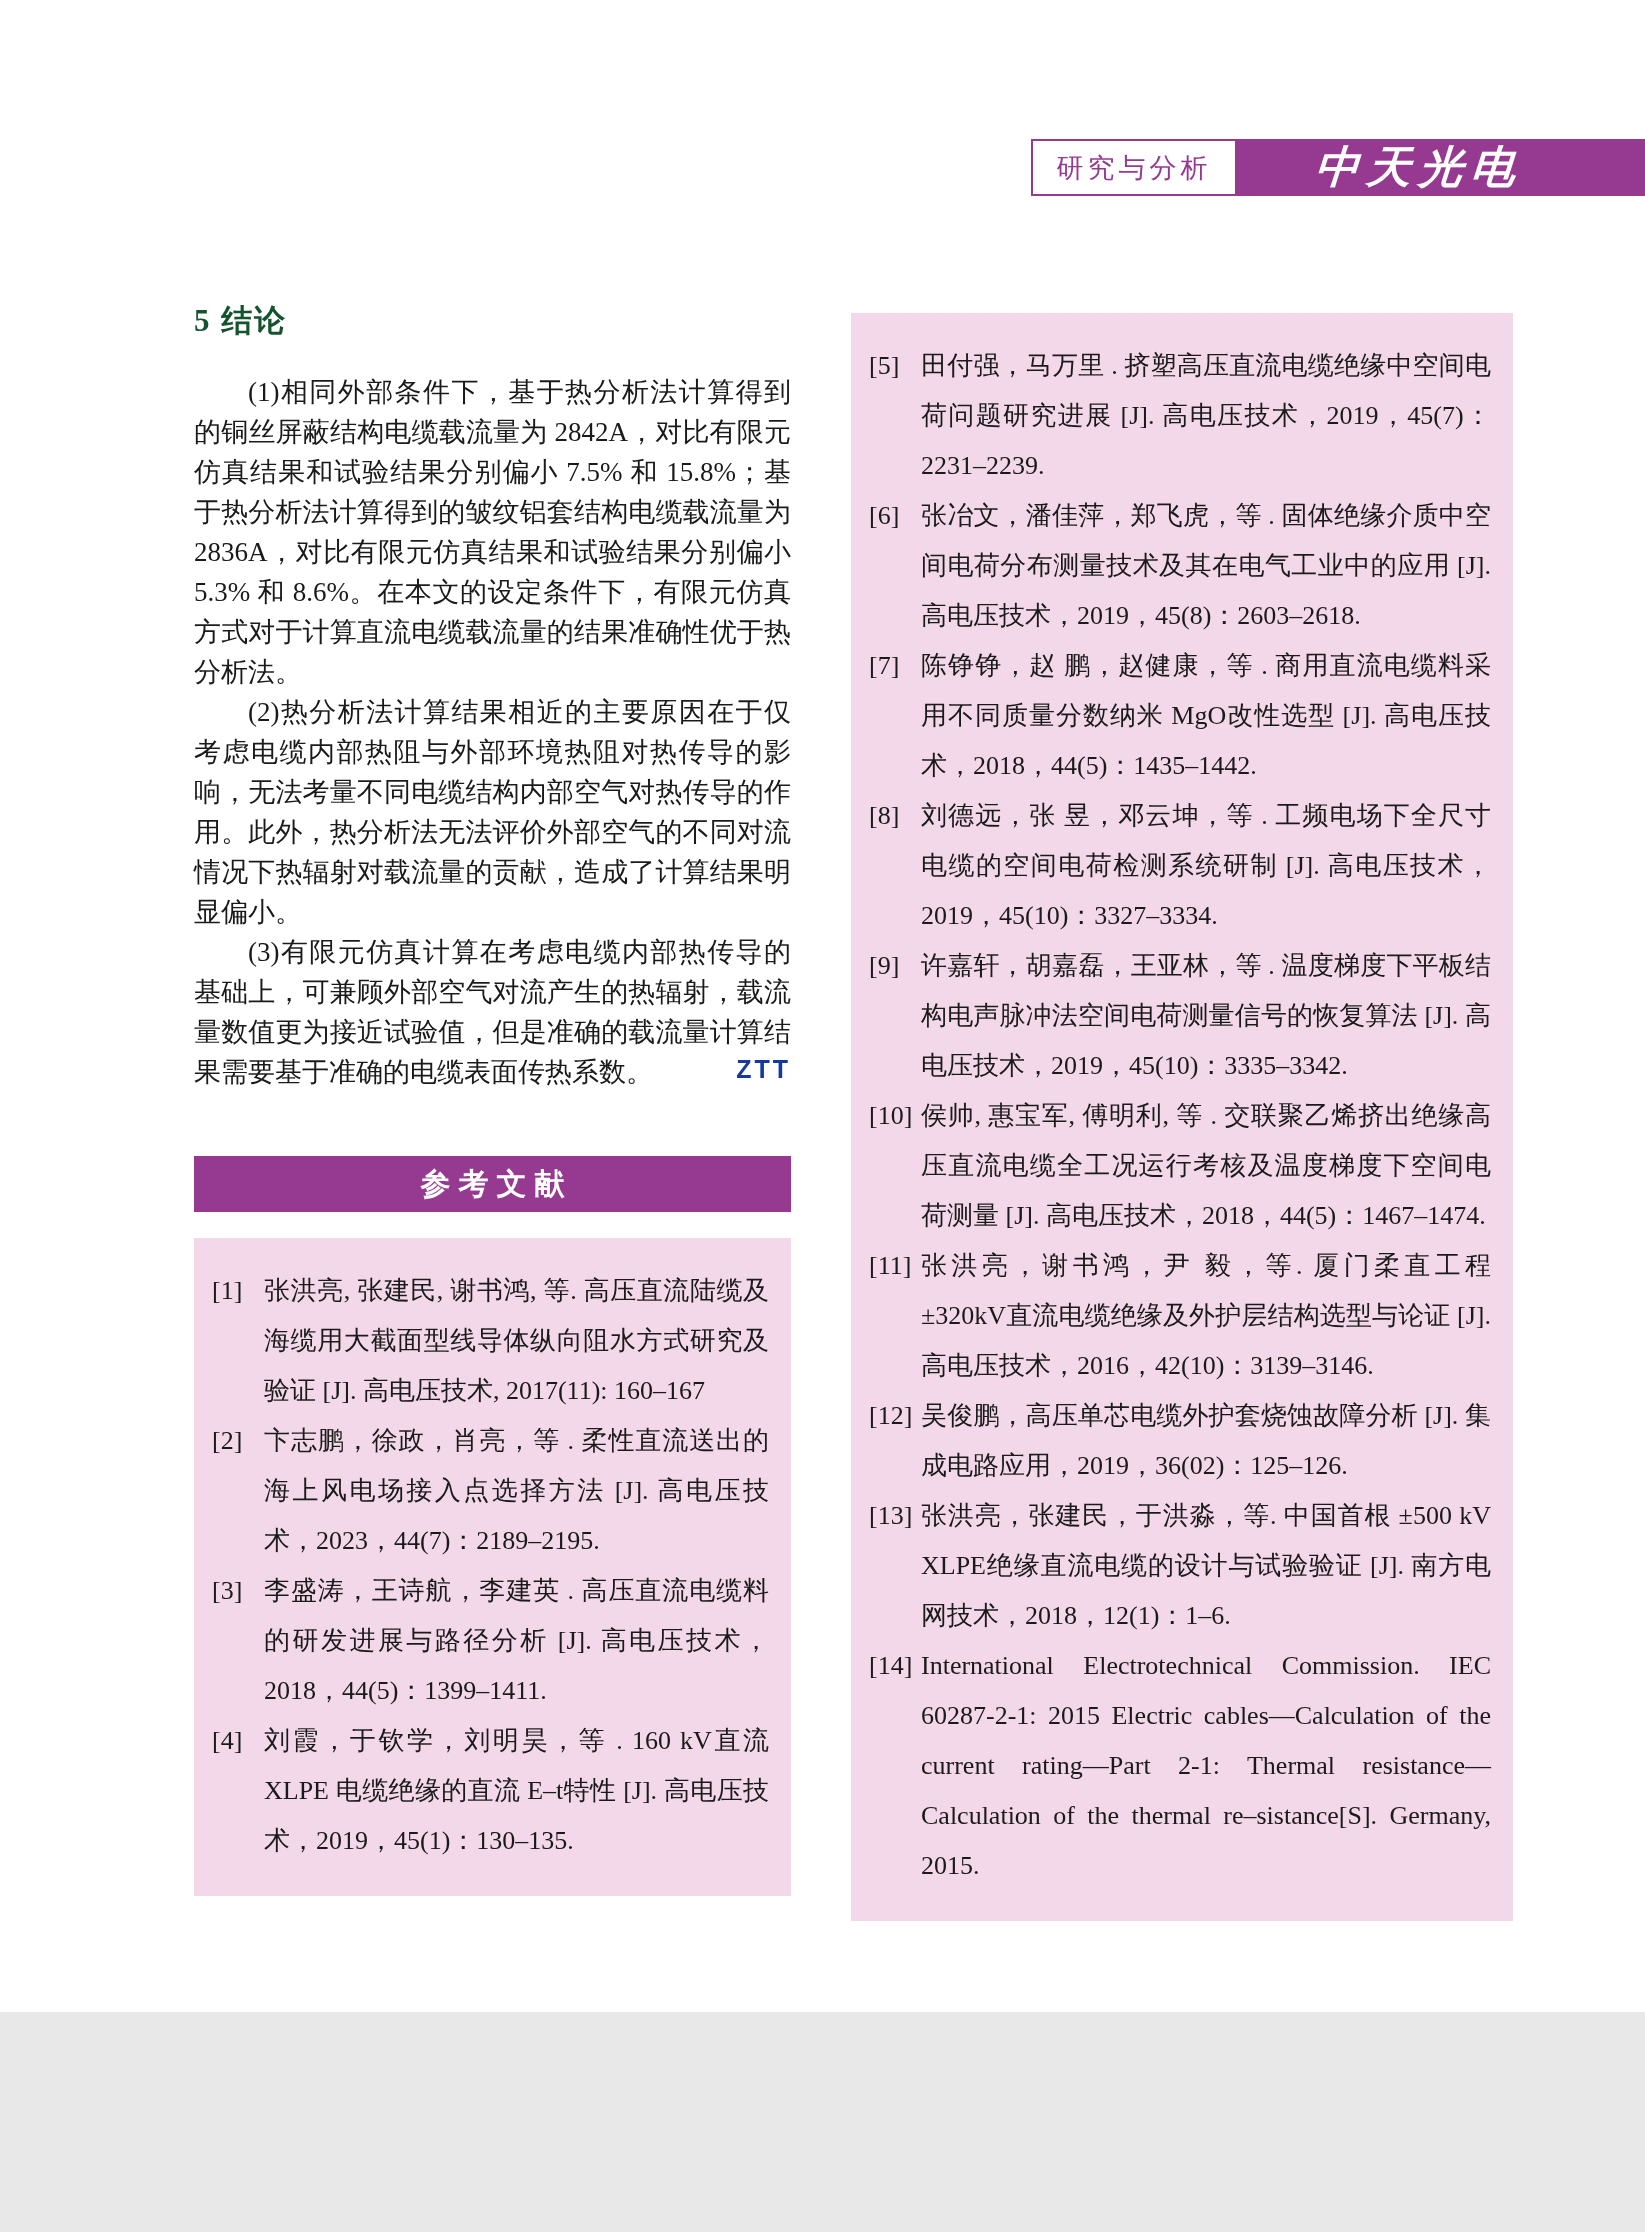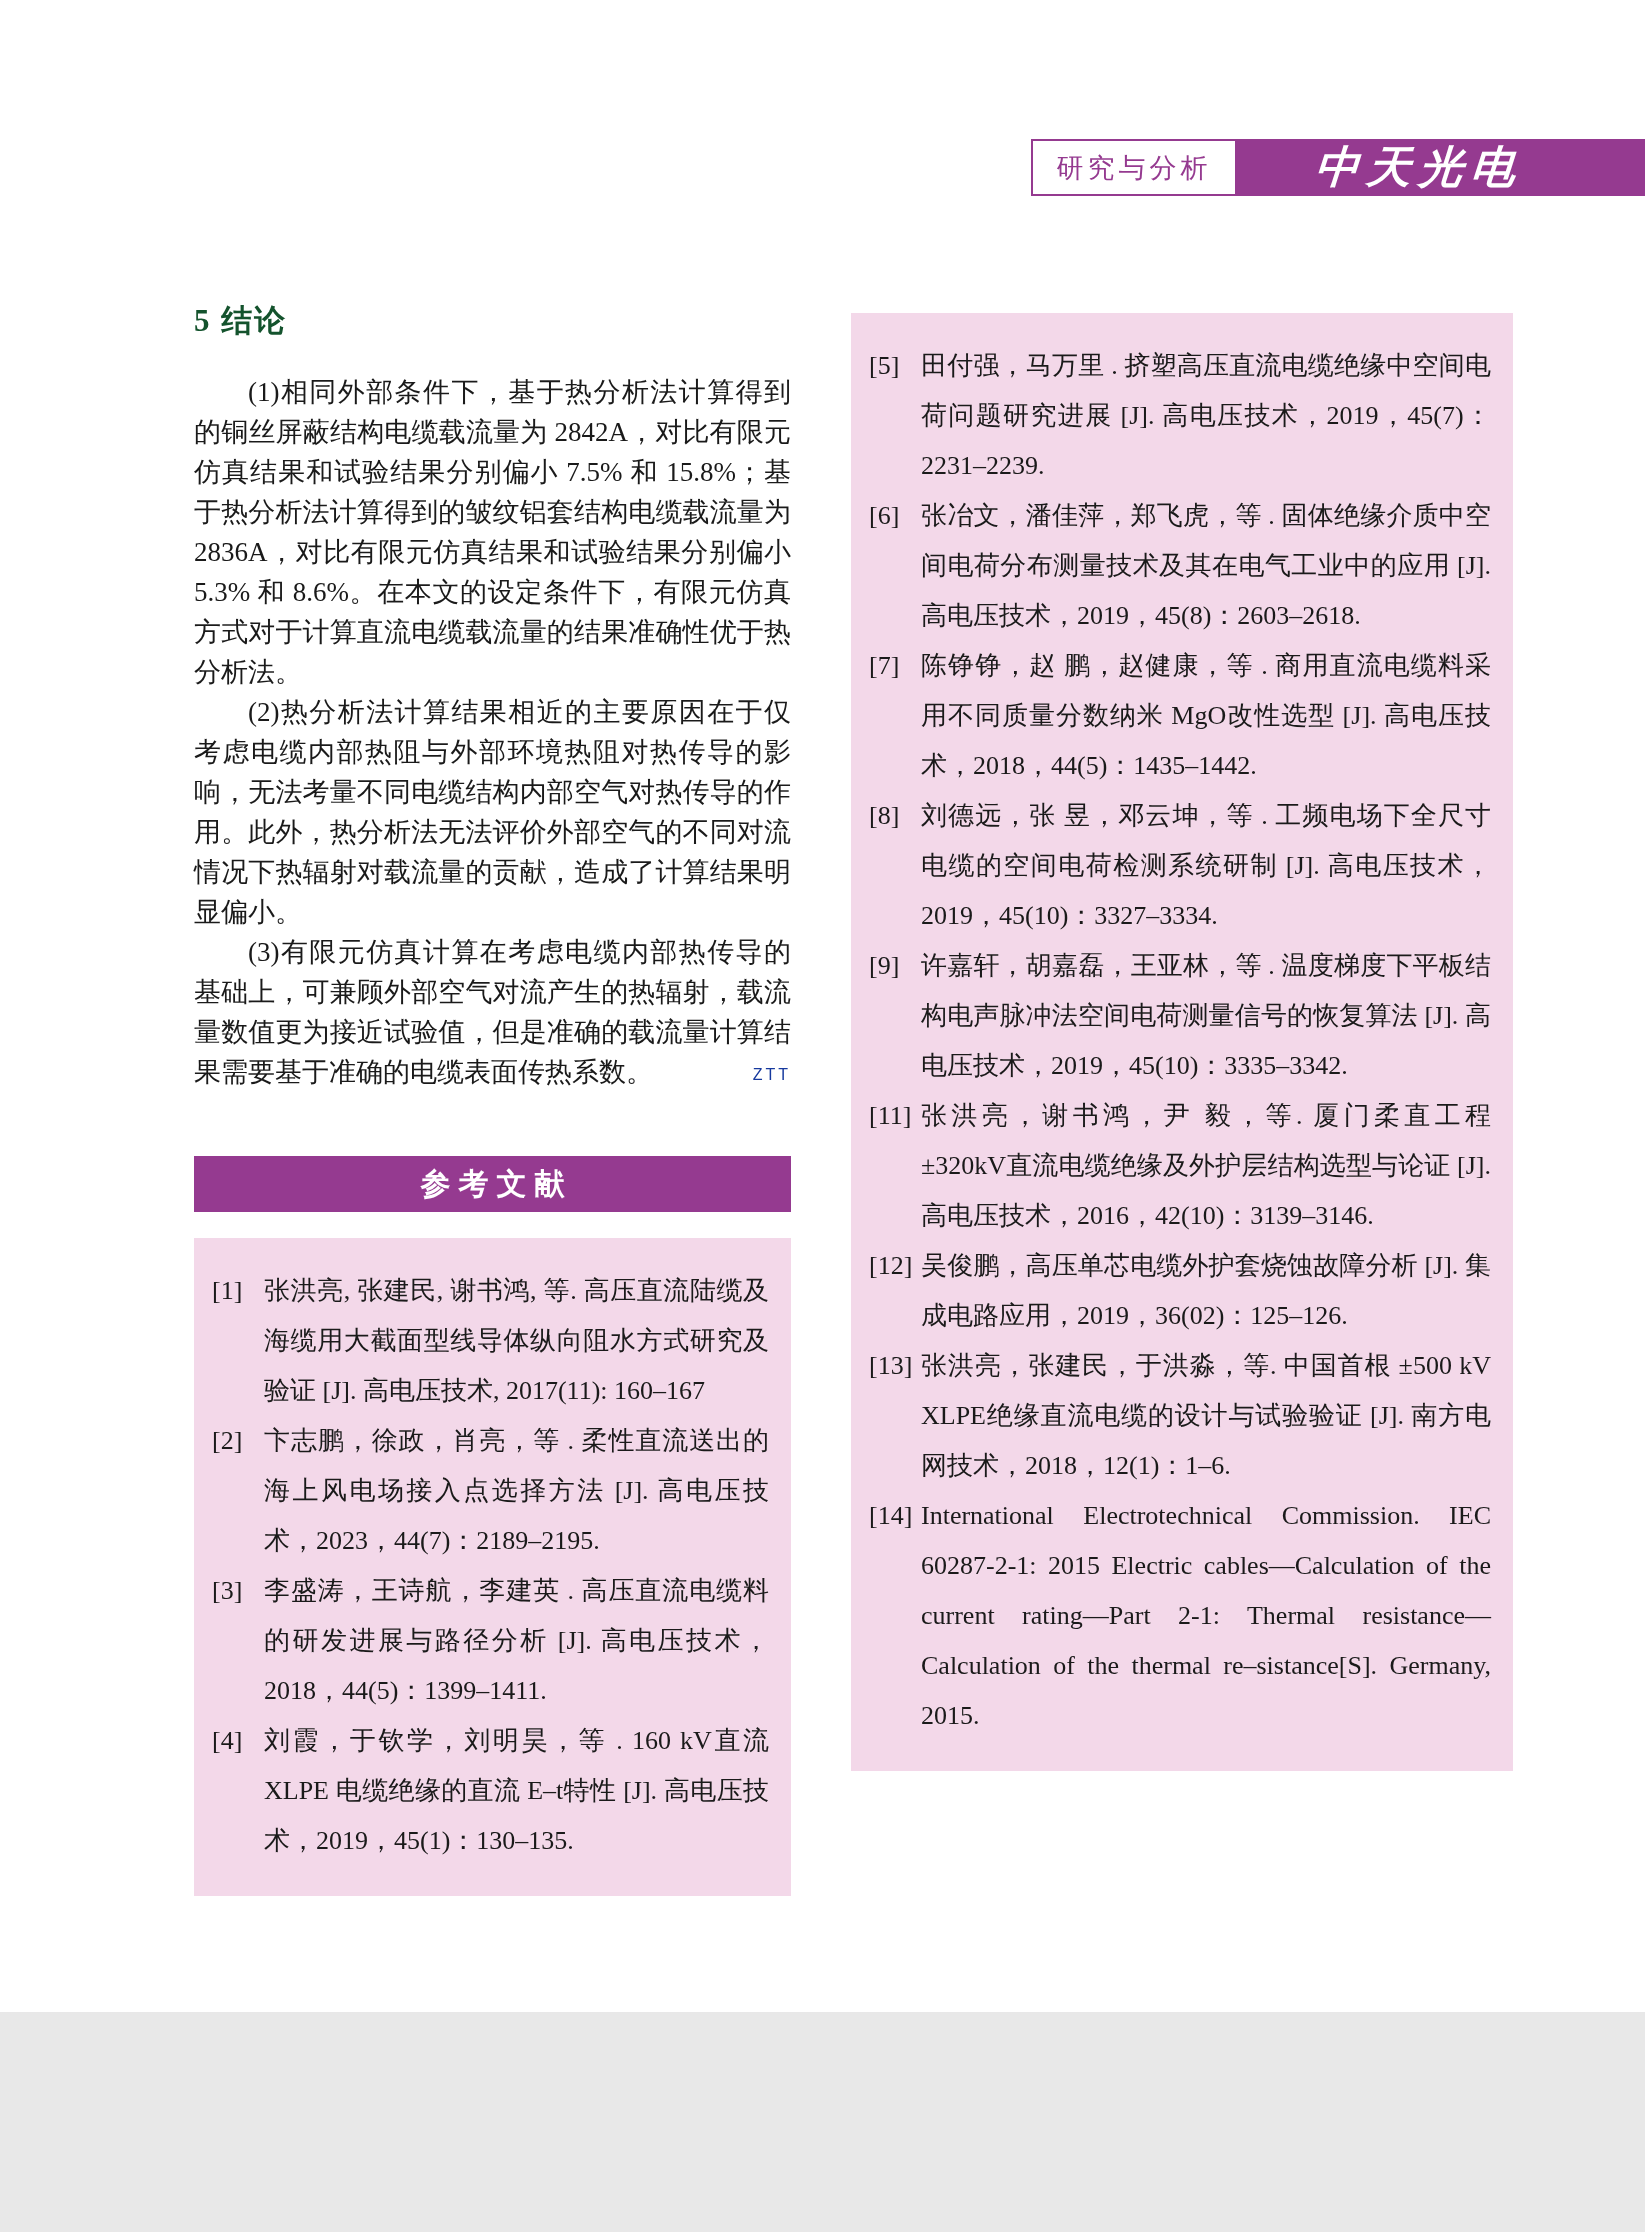"ZTT" .ztt-mark { font-size: 16px -> 25px; font-weight: 400 -> 700 }
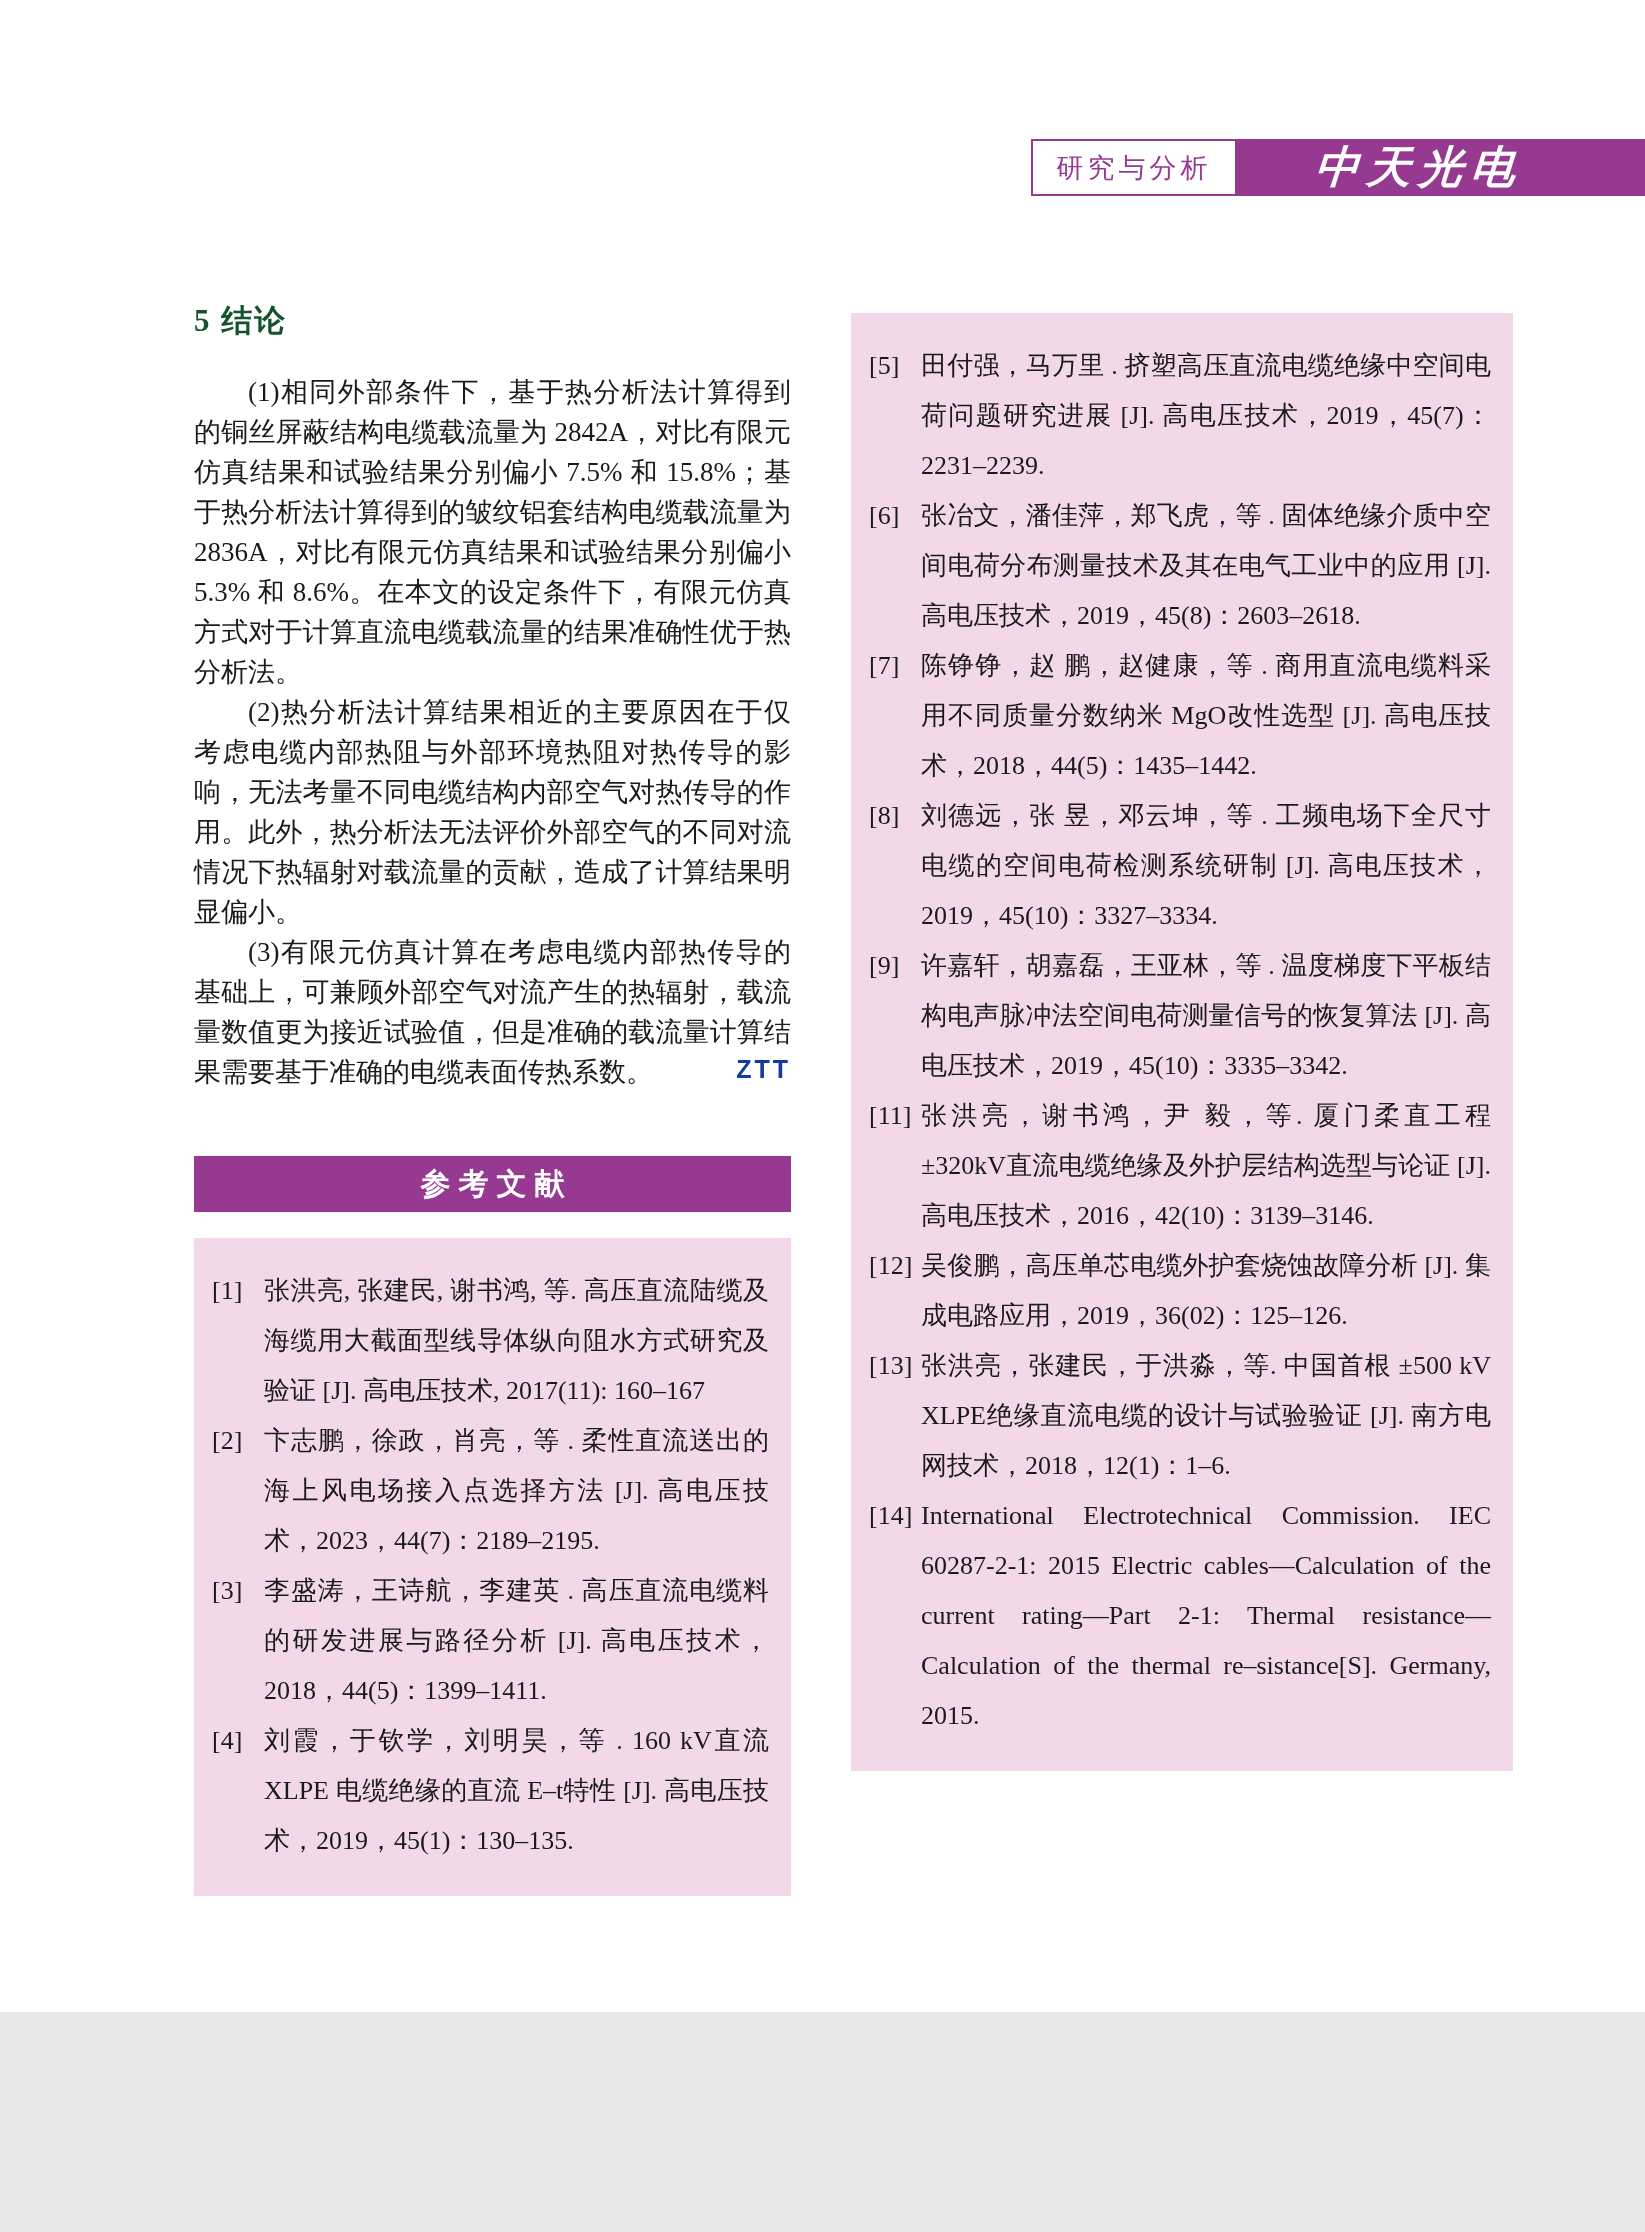"[10]" div.ref { html: none -> <div> <span>[10]</span> <span>侯帅, 惠宝军, 傅明利, 等 . 交联聚乙烯挤出绝缘高压直流电缆全工况运行考核及温度梯度下空间电荷测量 [J]. 高电压技术，2018，44(5)：1467–1474.</span> </div> }
